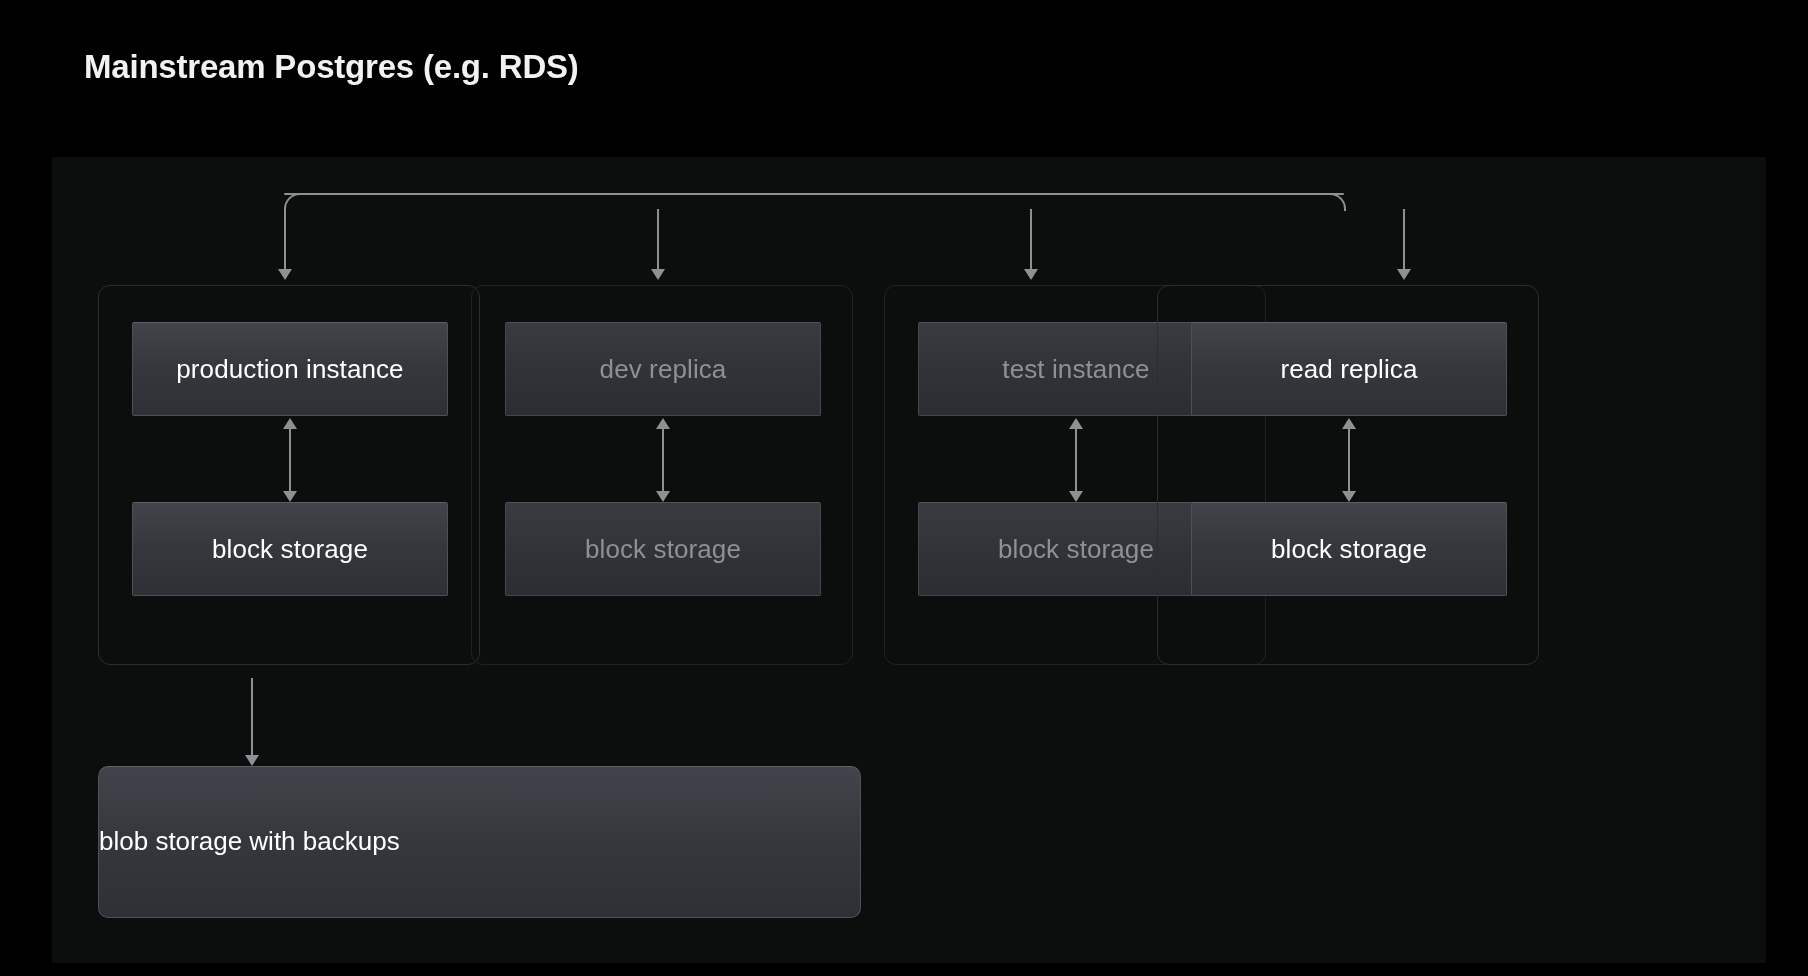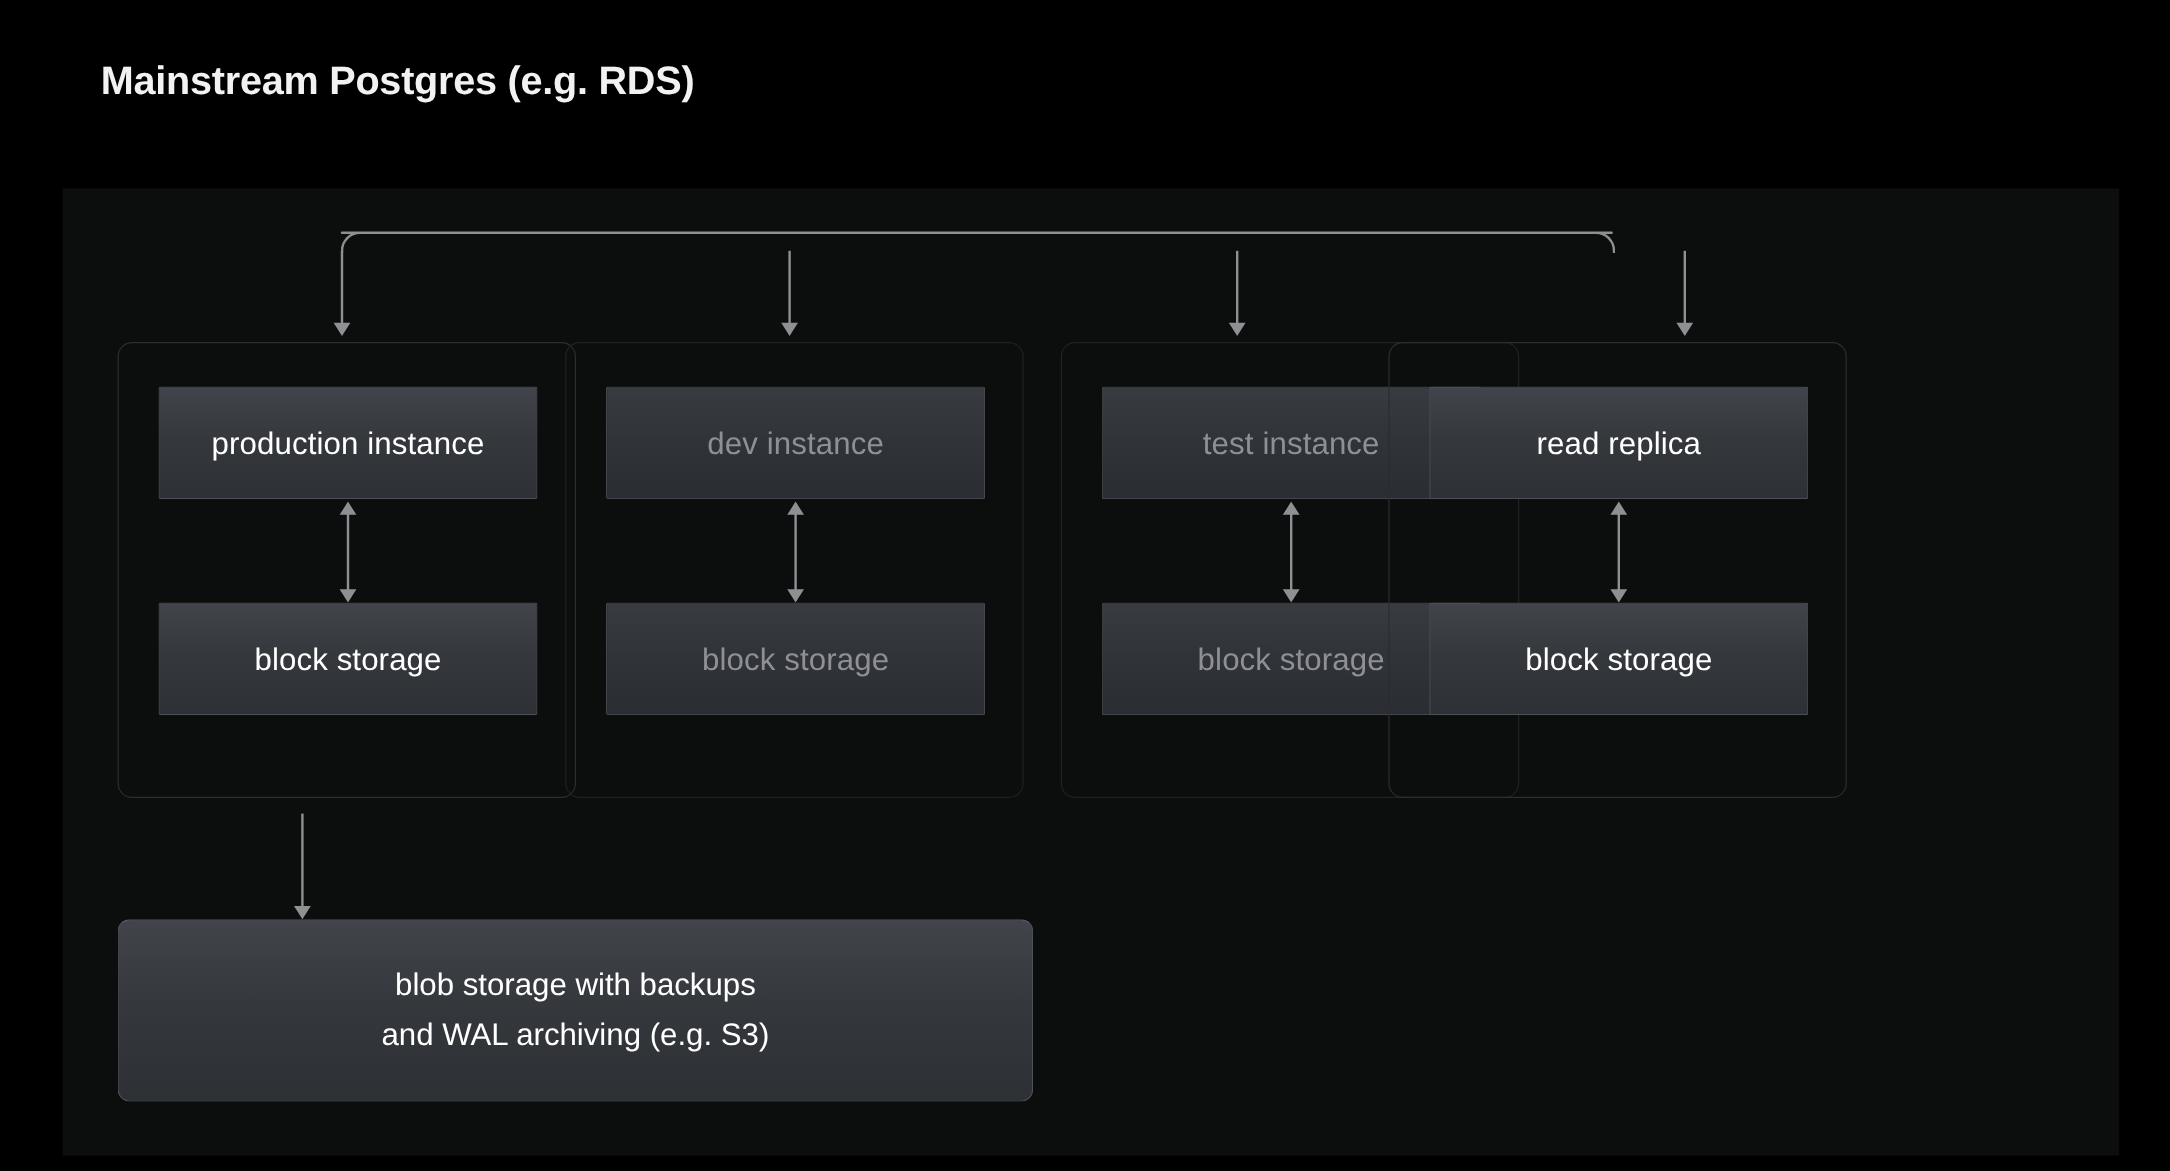"dev instance" div.node { text: instance -> replica }
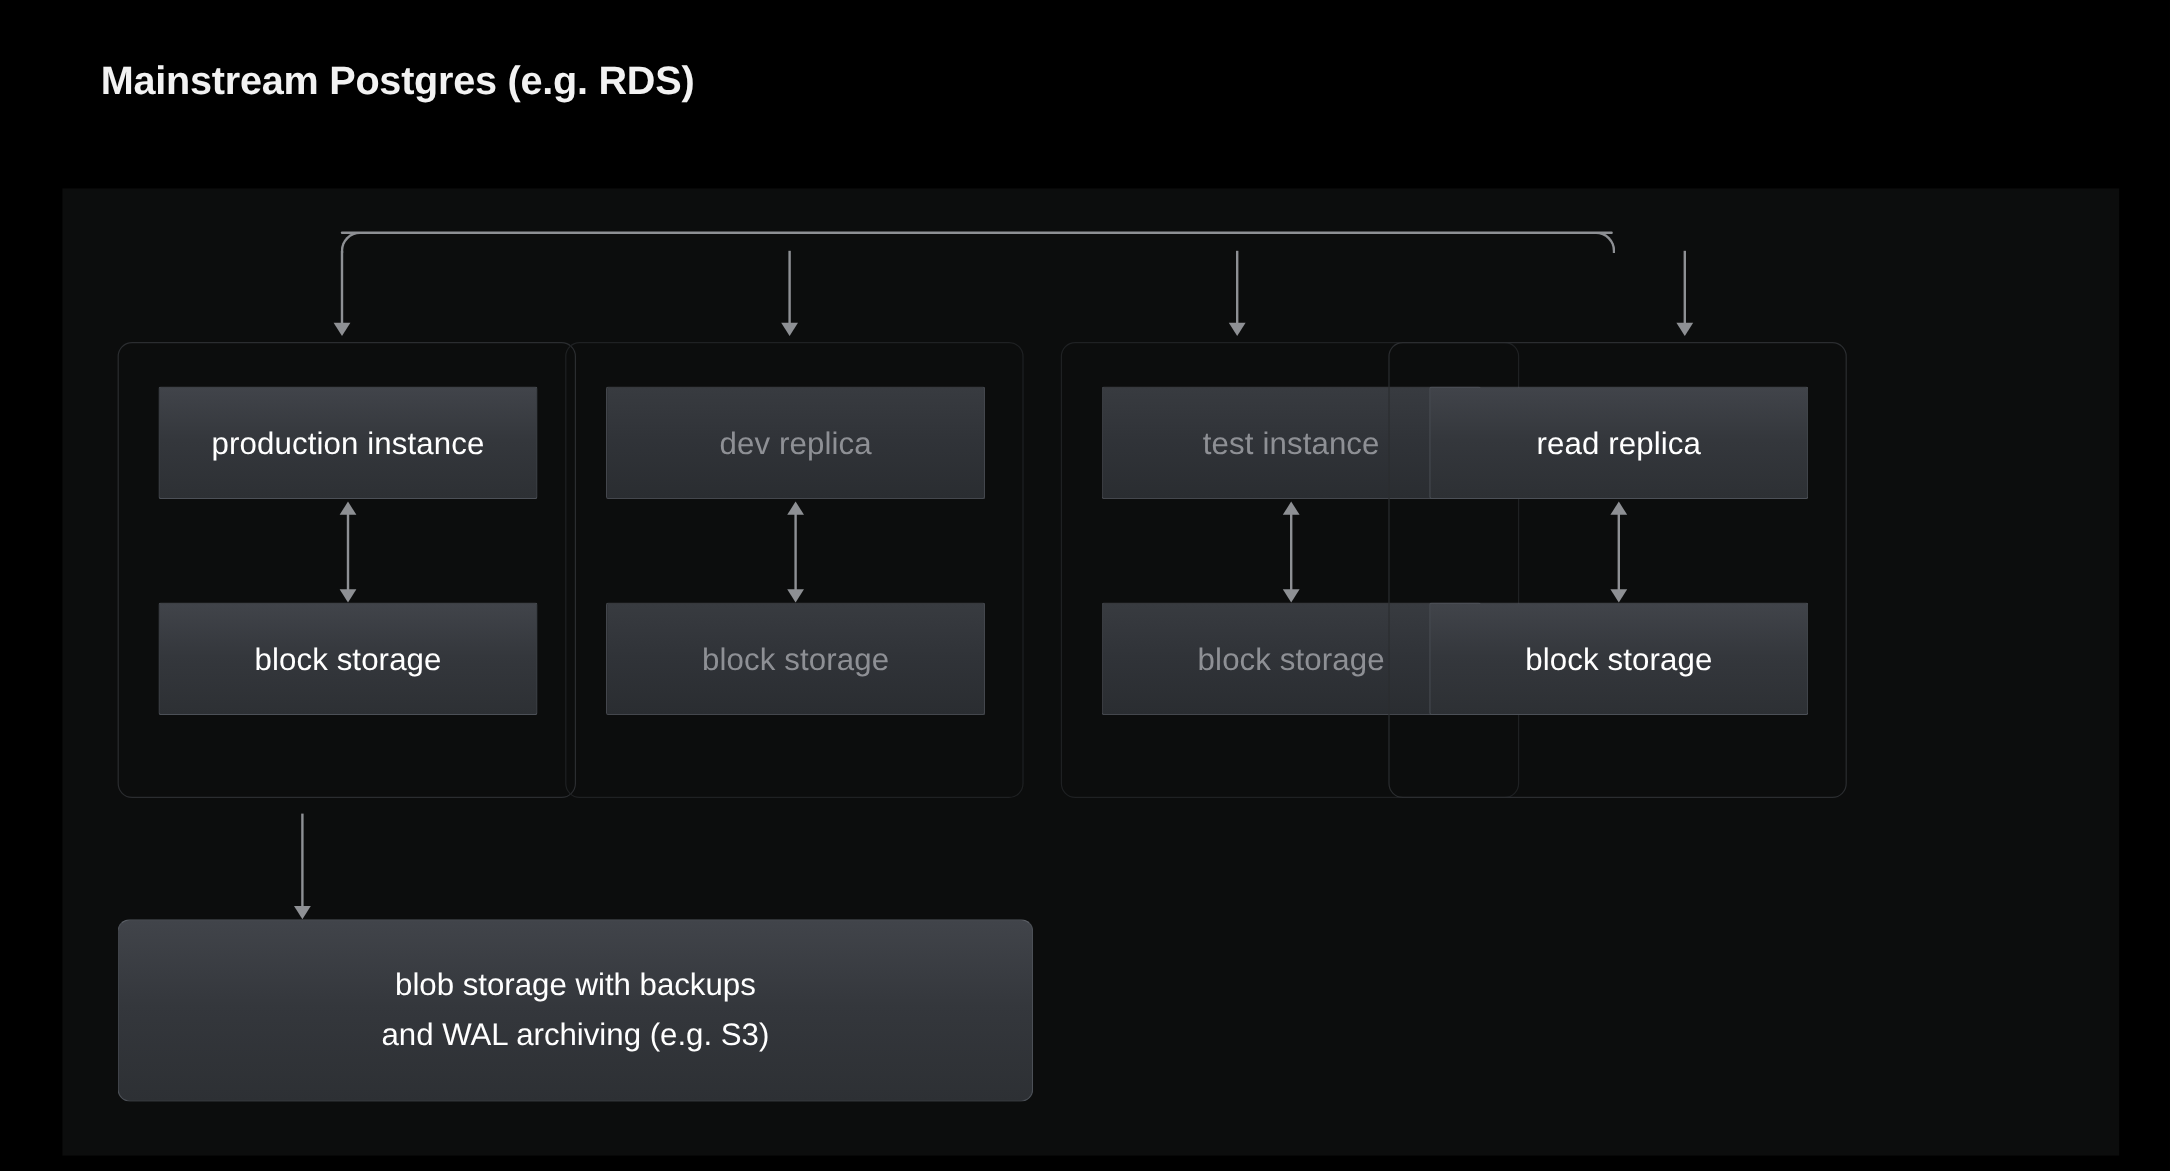"blob storage with backups" #blob-box { flex-direction: column -> row; justify-content: center -> none }
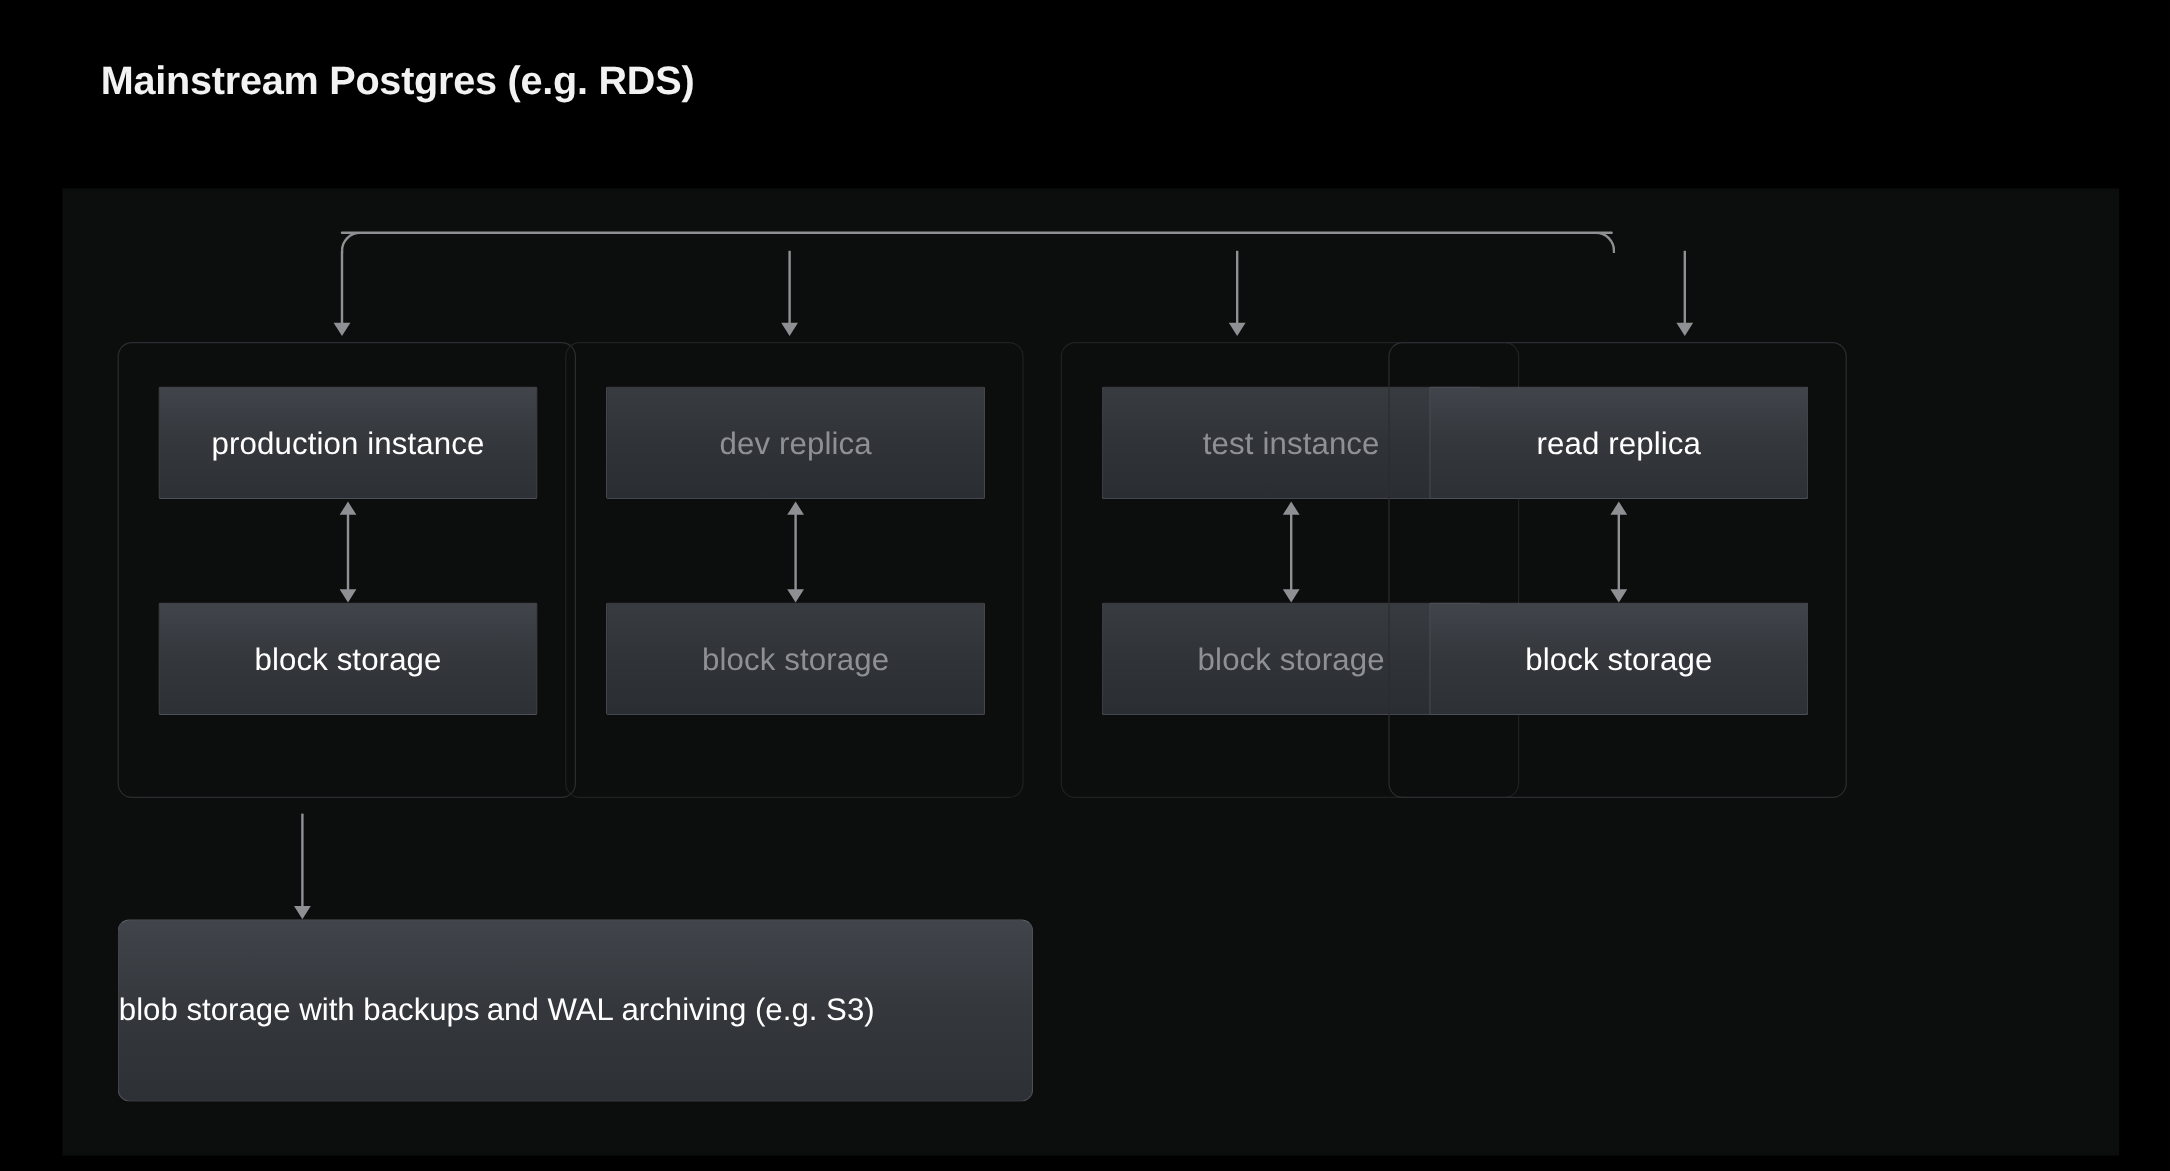"and WAL archiving (e.g. S3)" span { html: <span>and WAL archiving (e.g. S3)</span> -> none }
